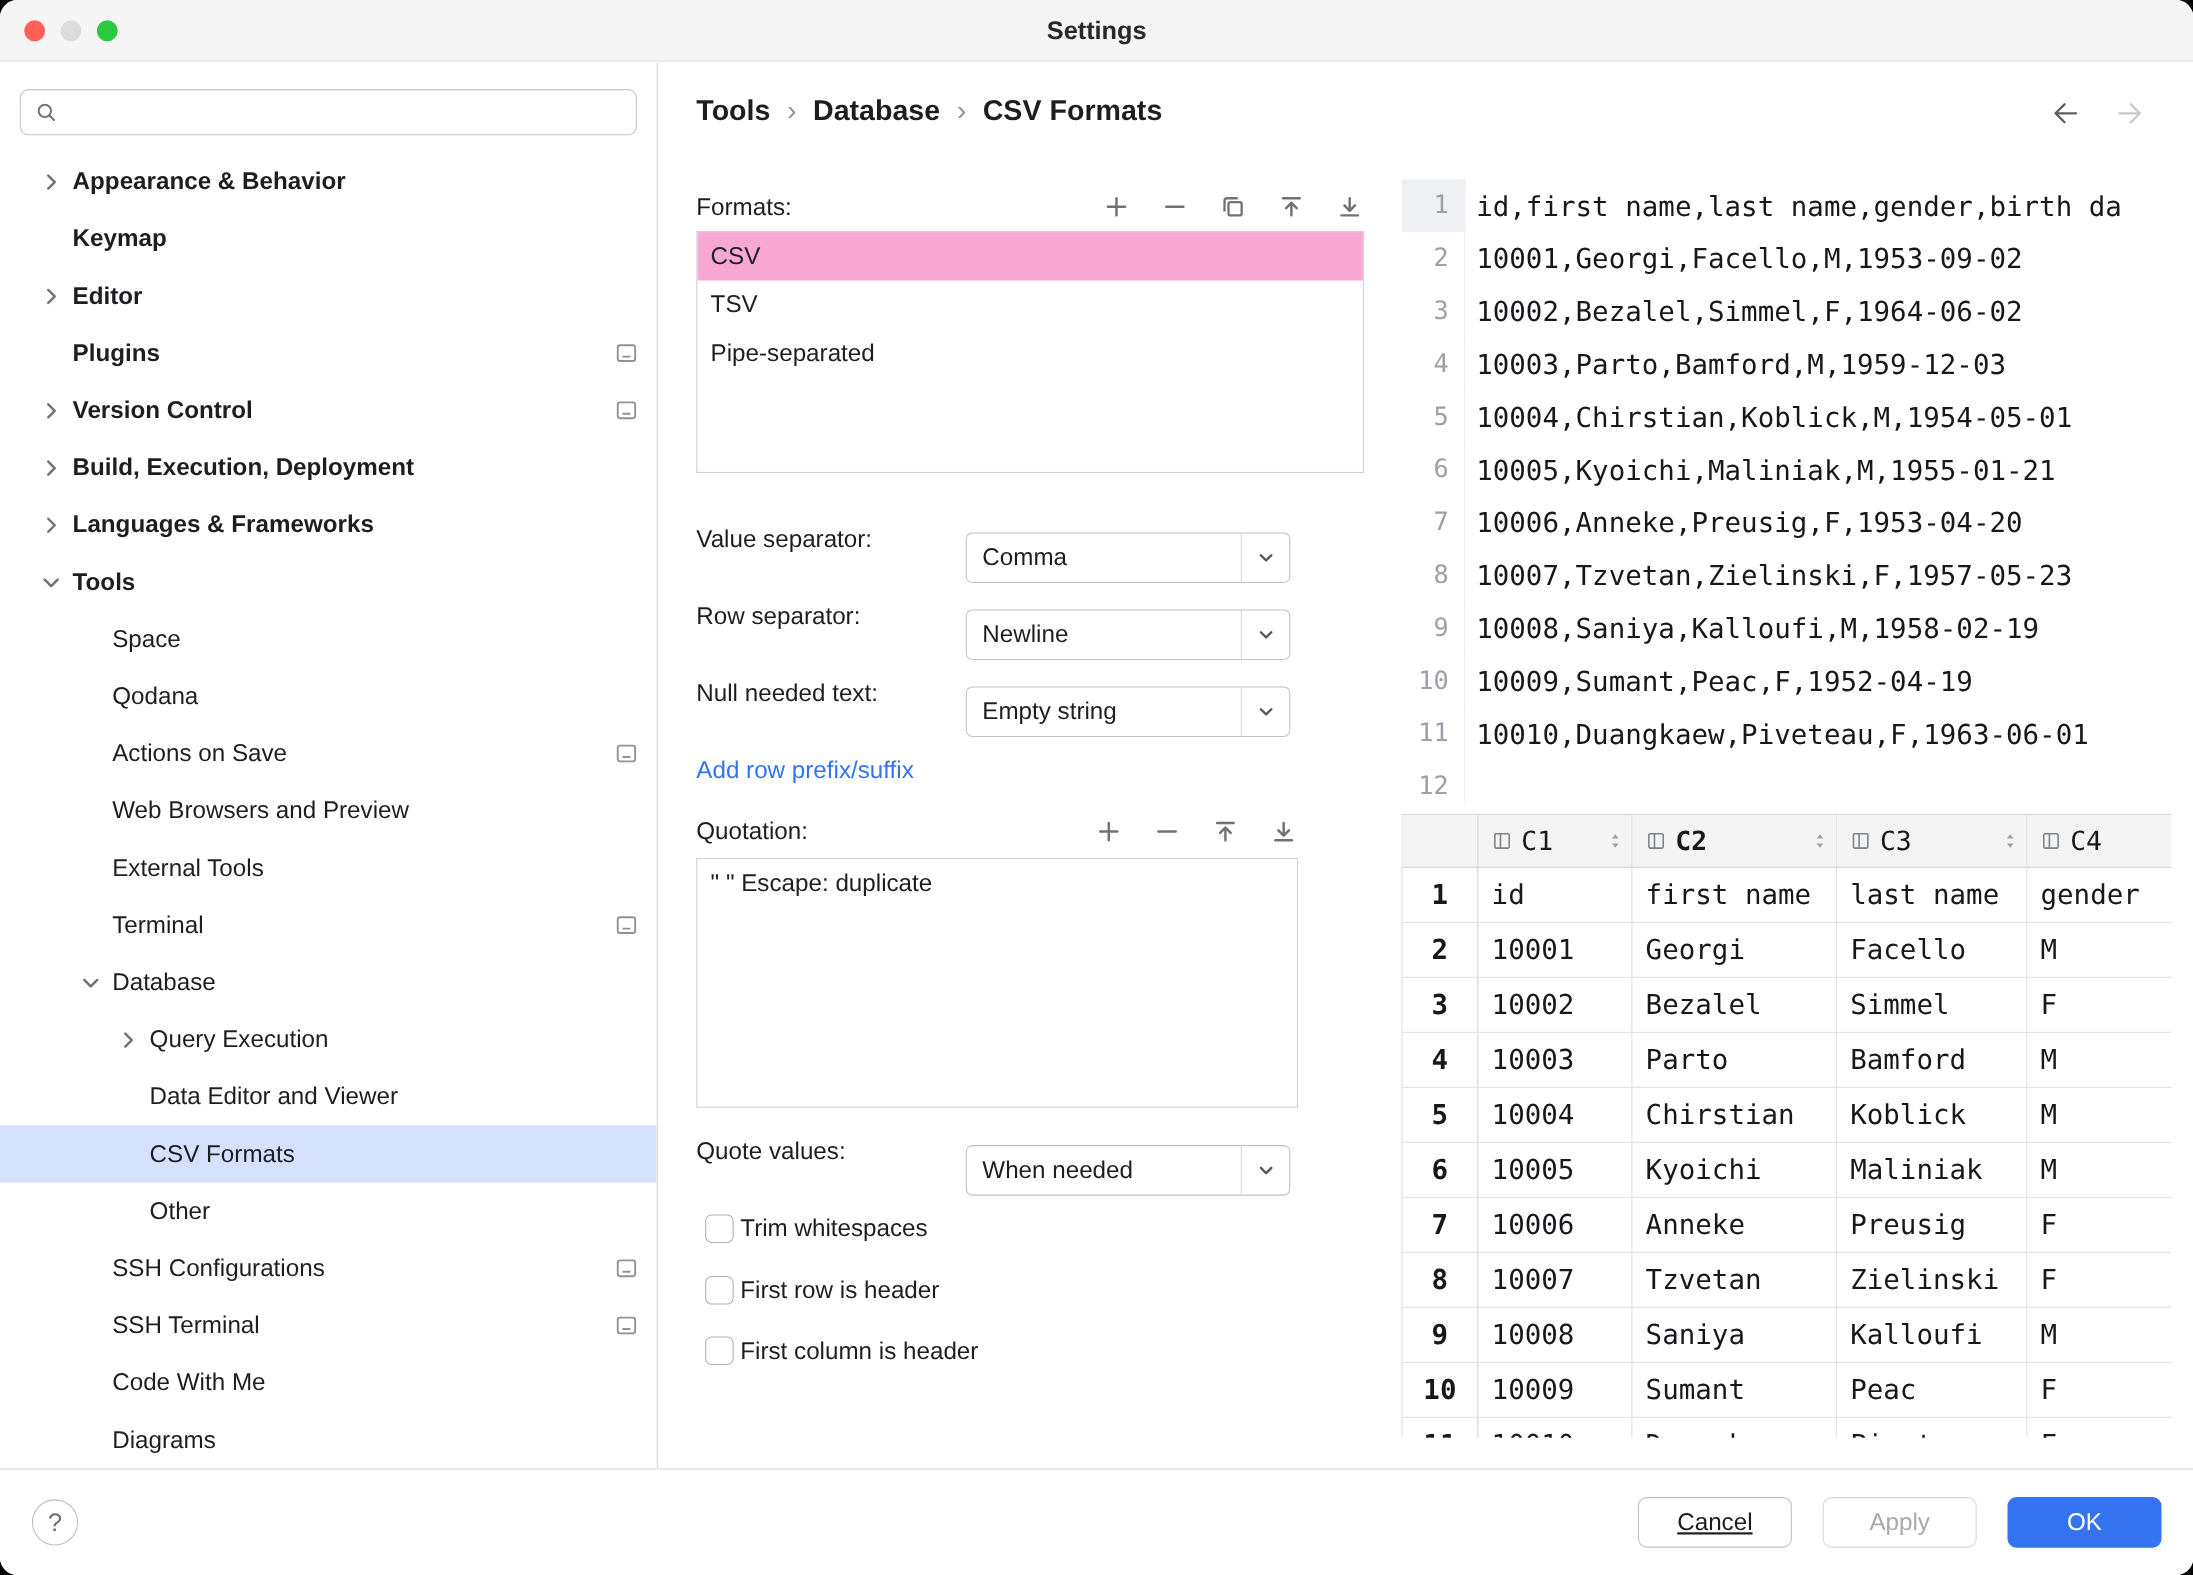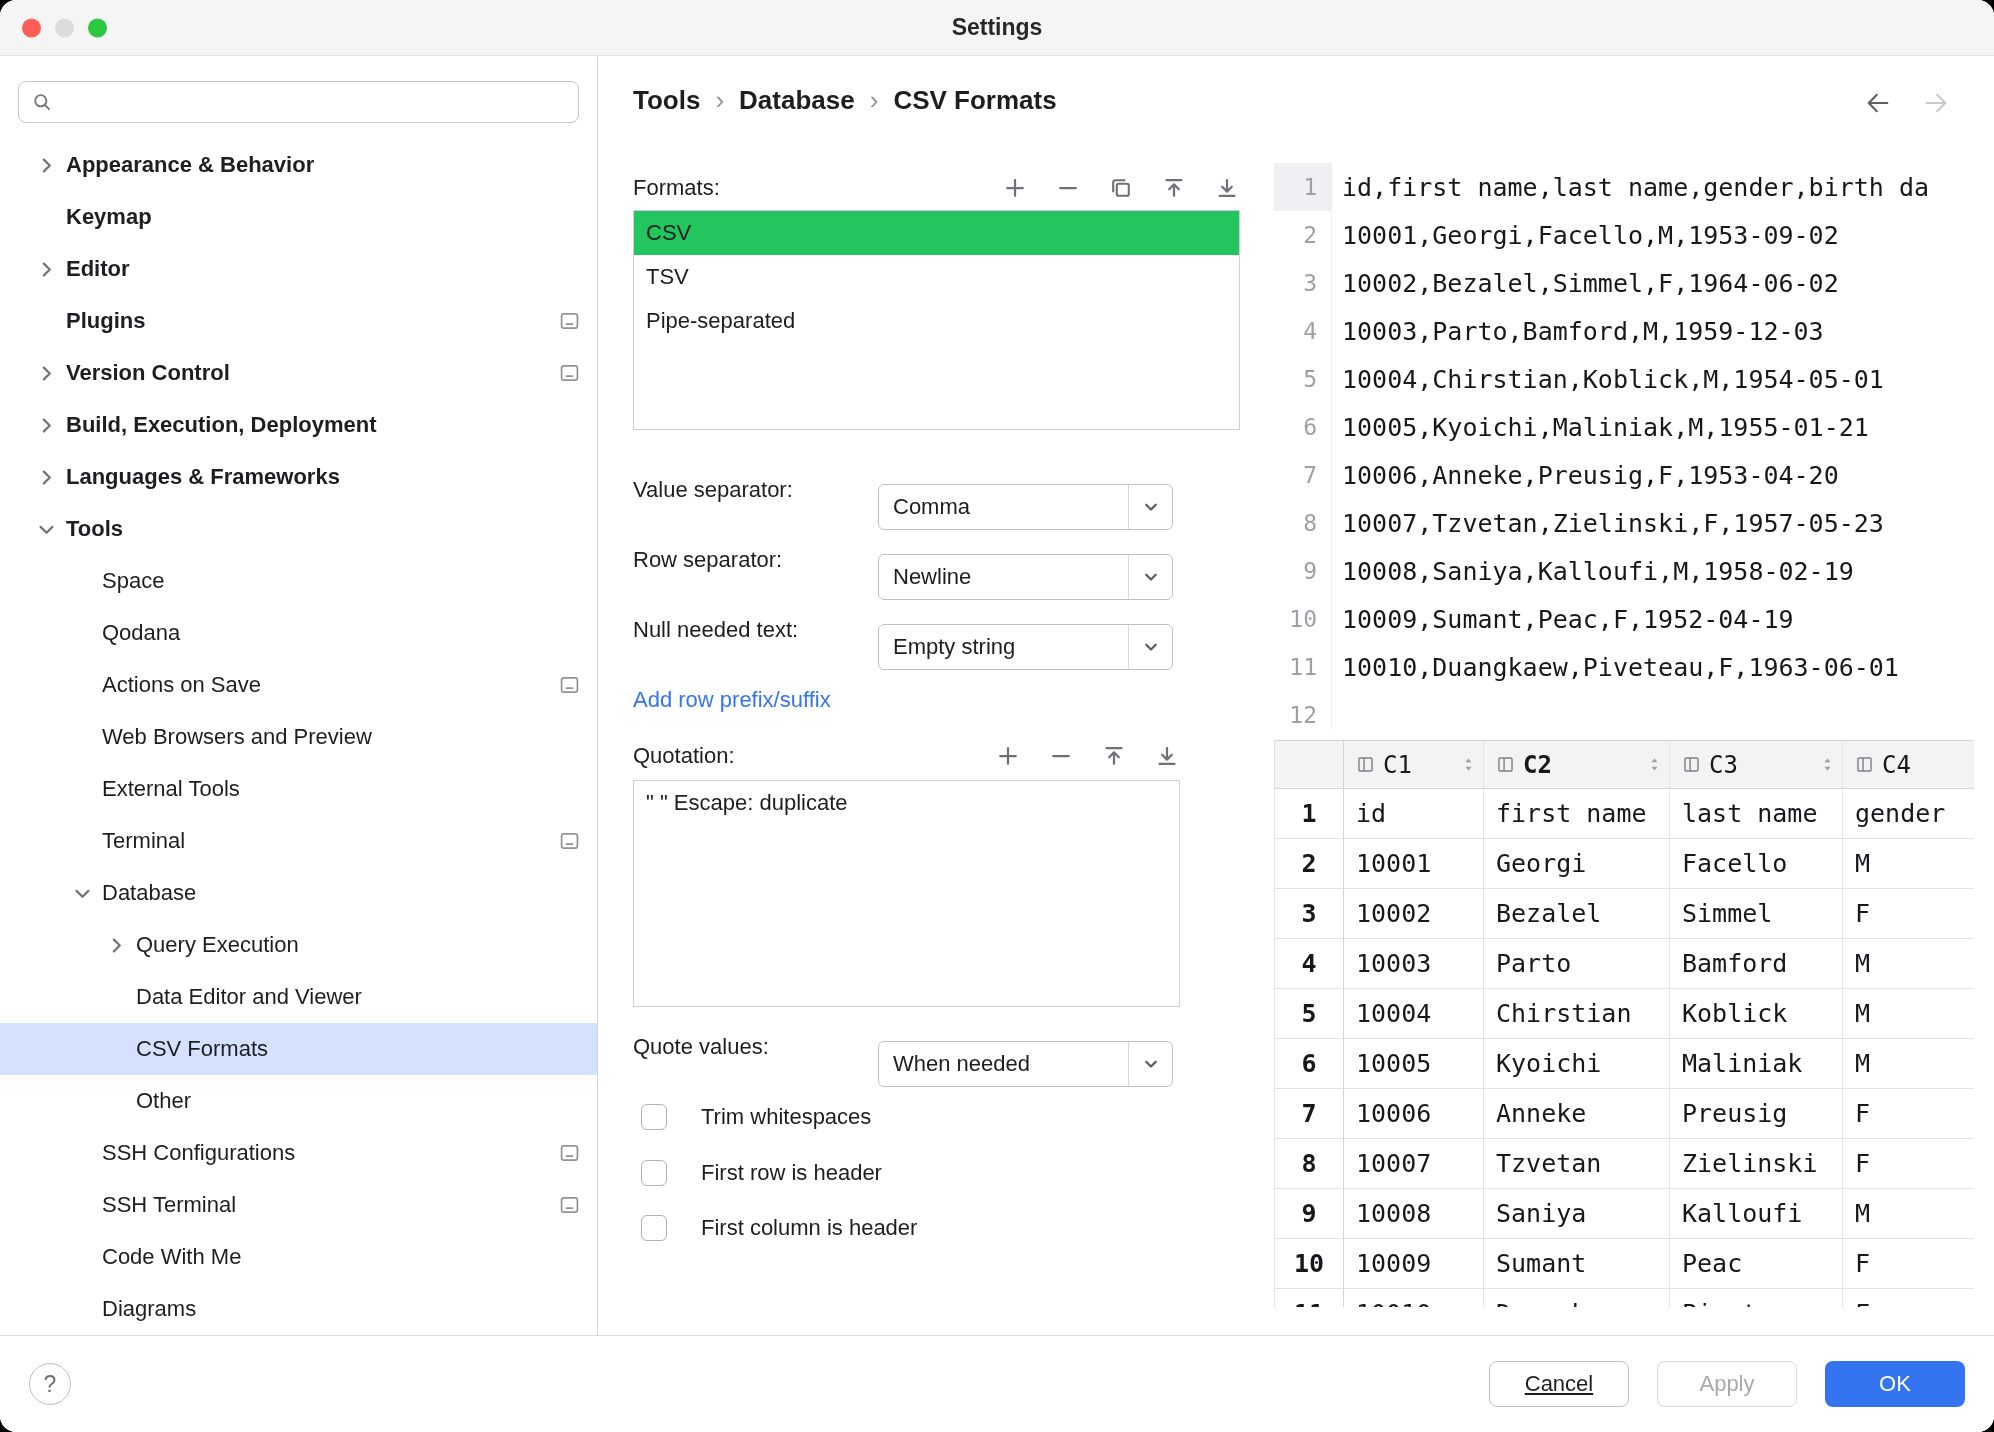"CSV" .fmt-row.selected { background: #22c55e -> #f9a8d4 }
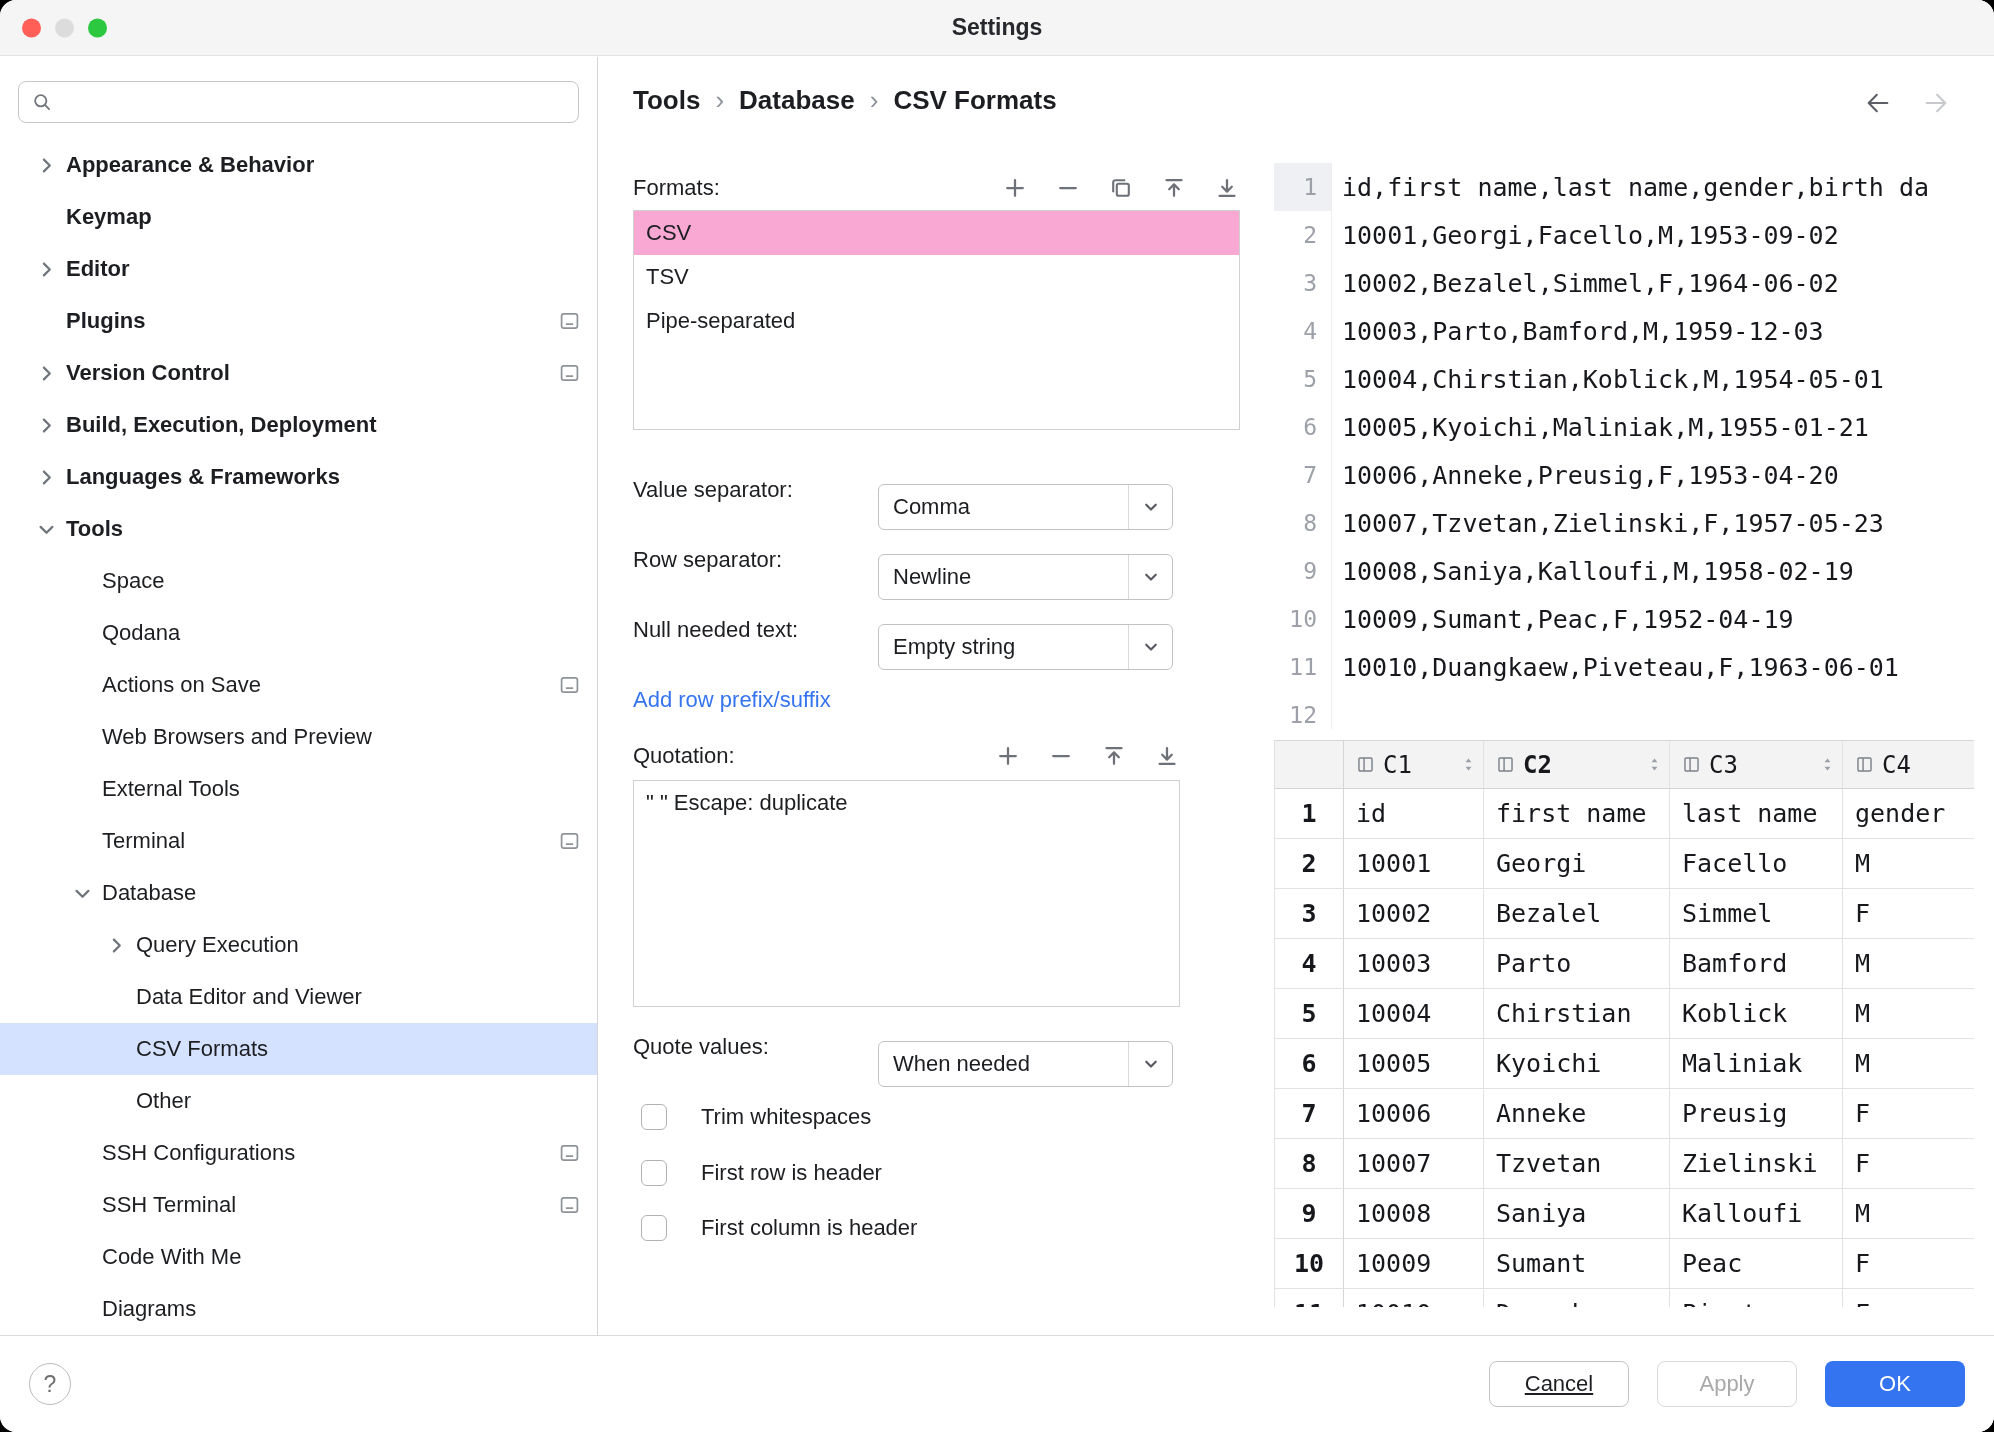"Trim whitespaces" .cb-row { gap: 34px -> 6px }
